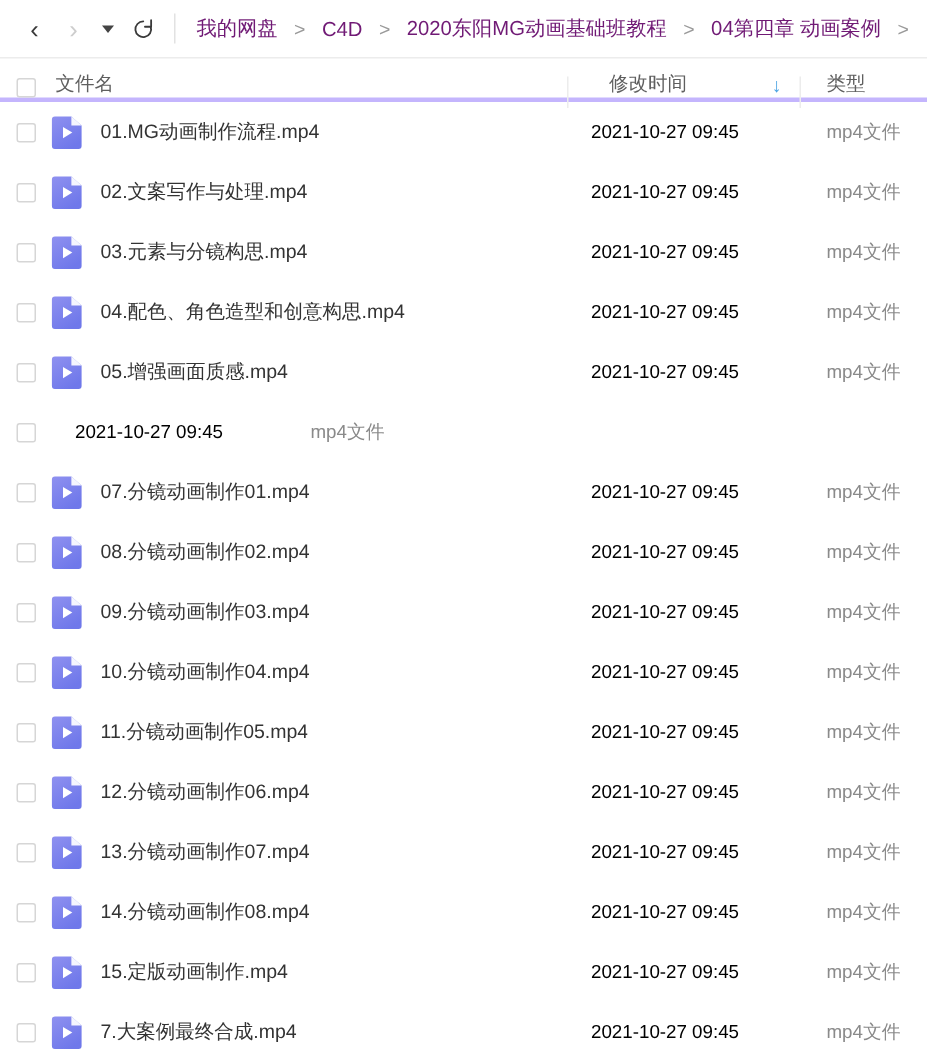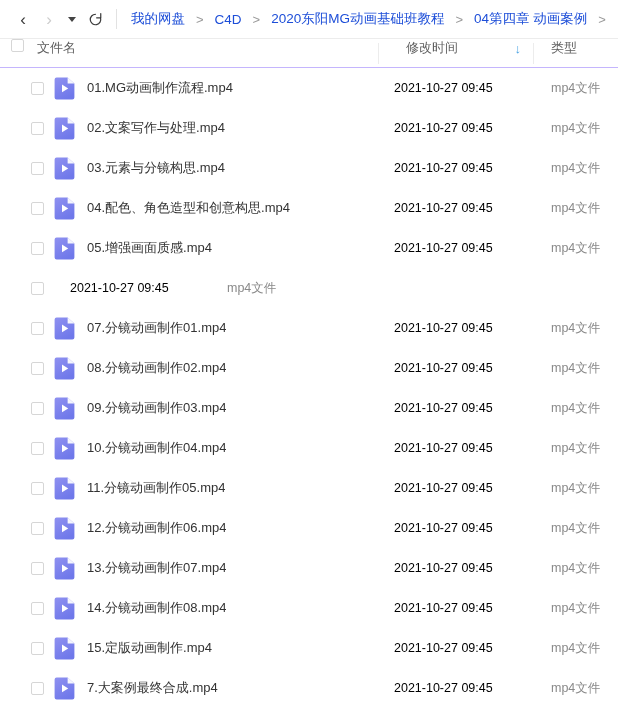"我的网盘" .crumb { color: #1d4ed8 -> #701a75 }
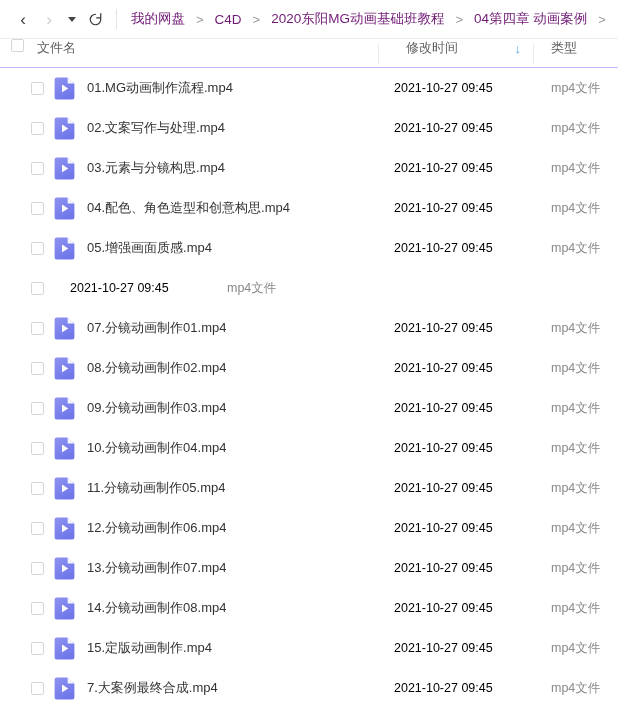"文件名" .colhead { align-items: flex-start -> flex-end; border-bottom: 1px solid #c4b5fd -> 3px solid #c4b5fd }
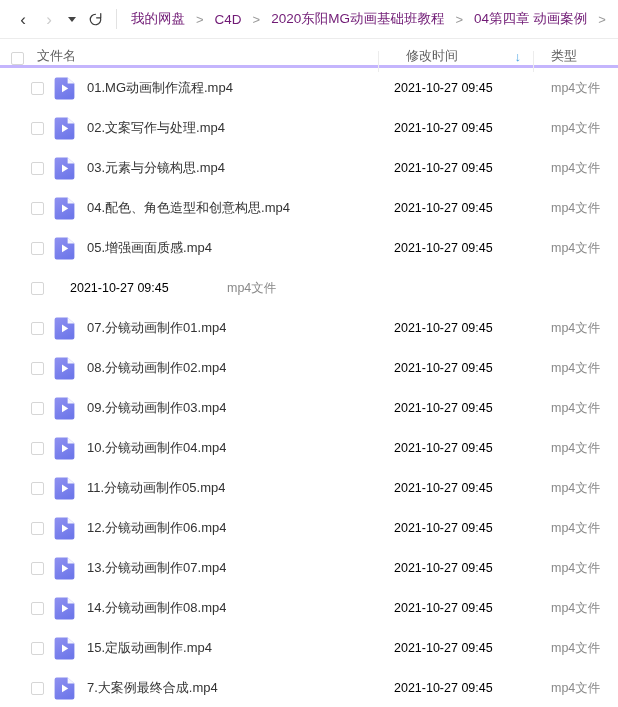"01.MG动画制作流程.mp4" .row { padding-left: 20px -> none }
